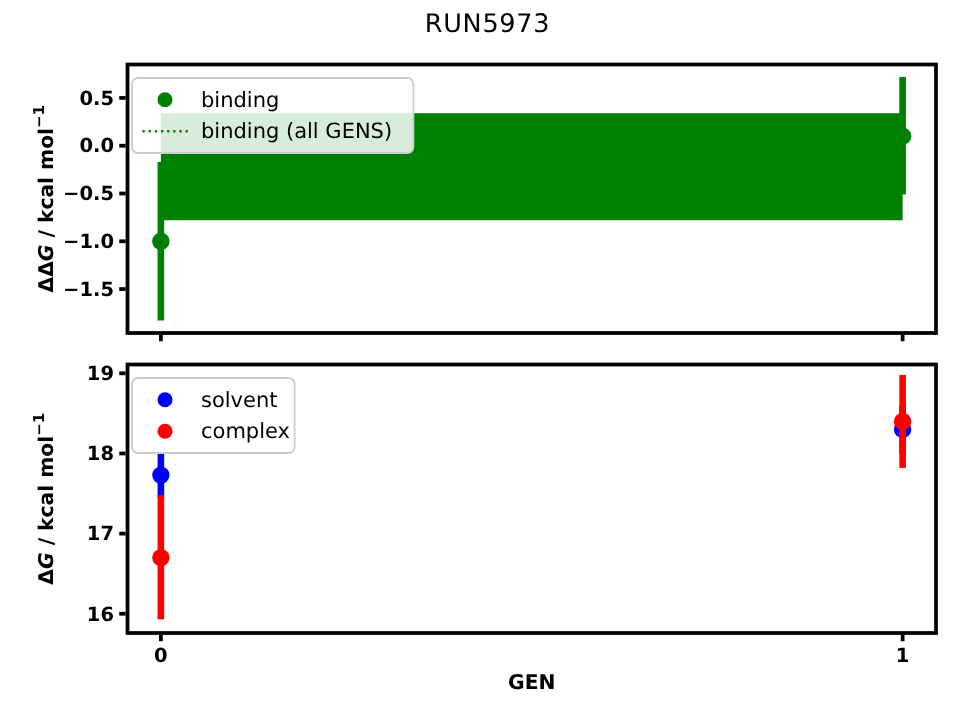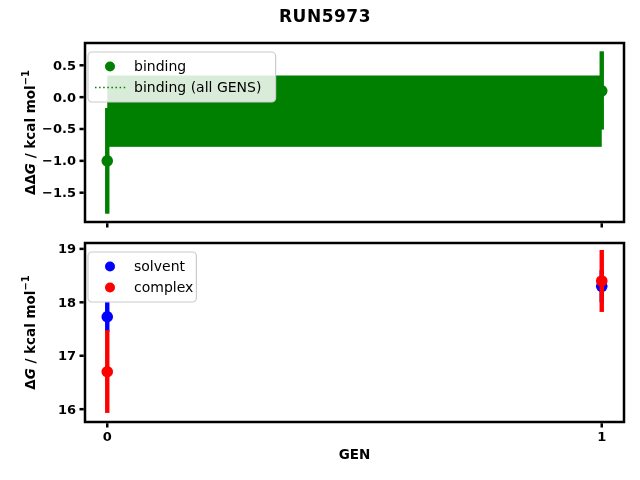"RUN5973" .figure-title { font-weight: bold -> normal }
